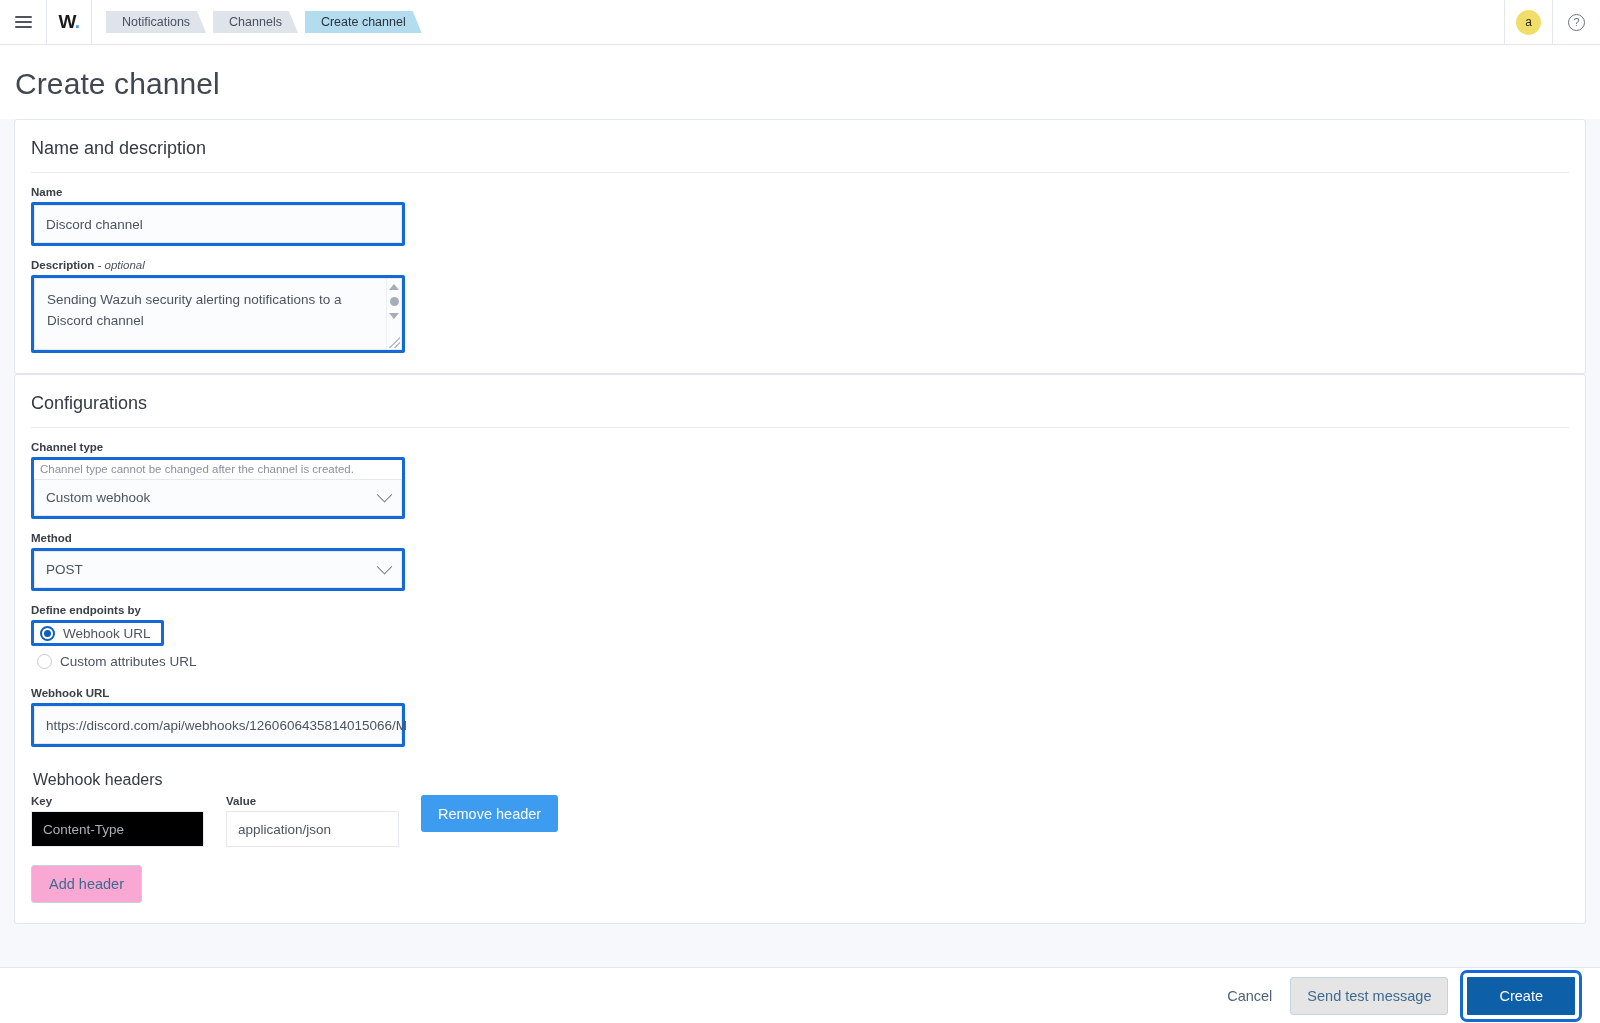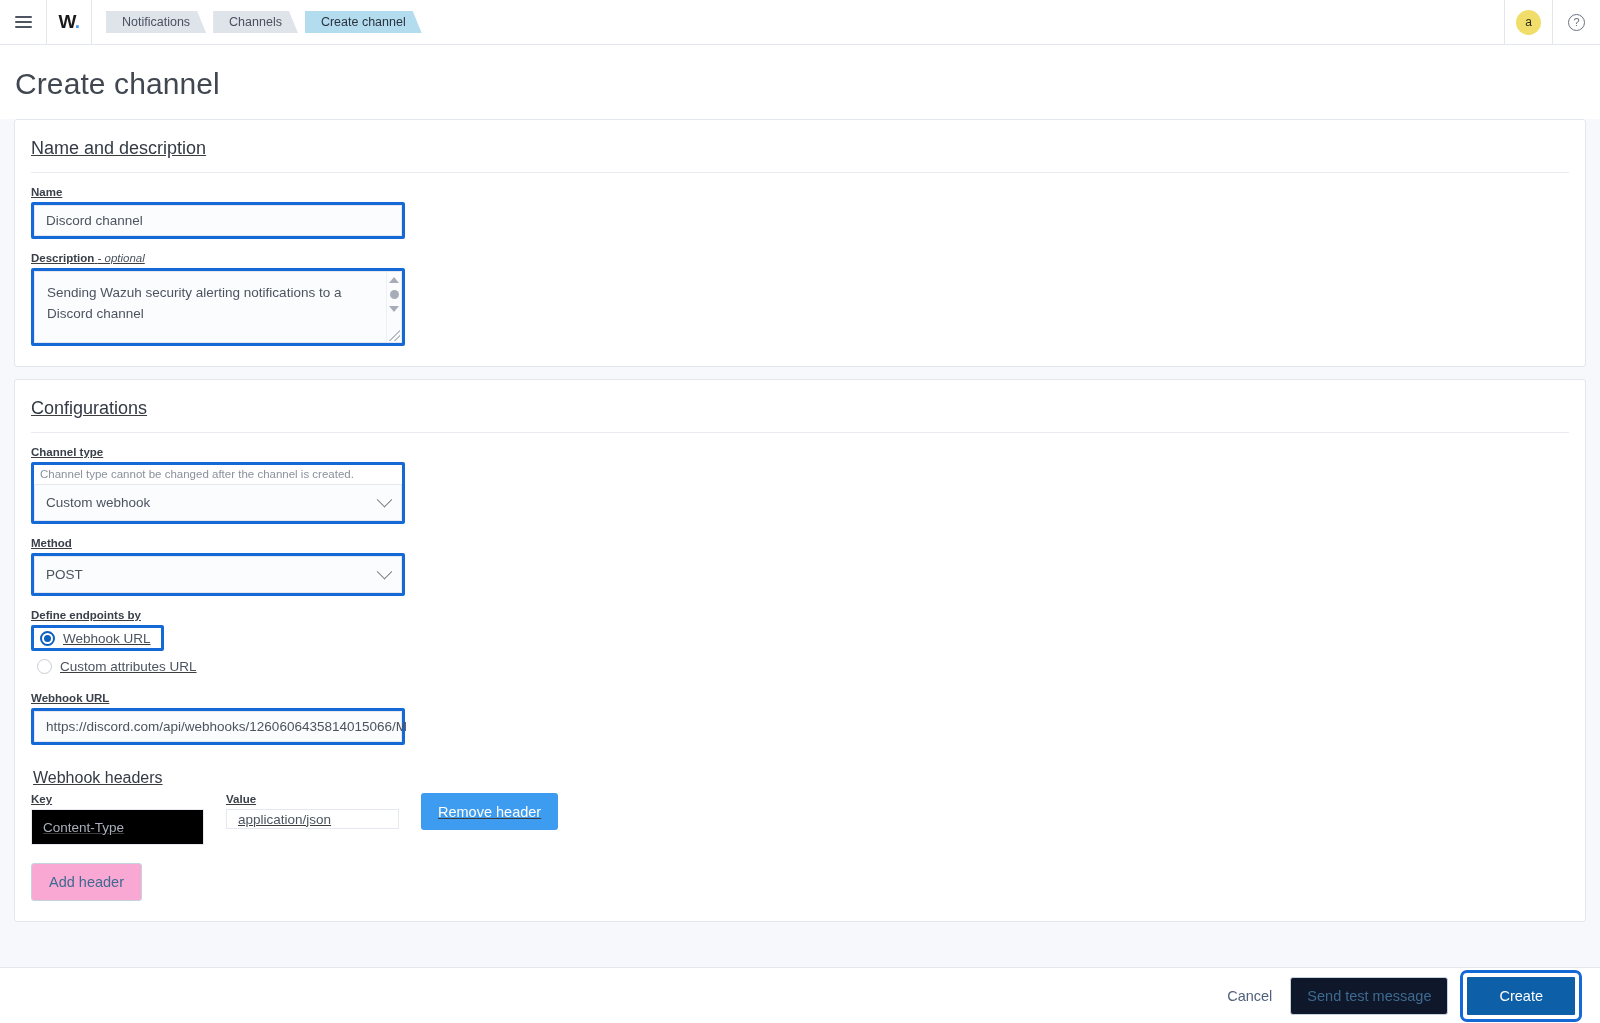"Name and description" .card { margin-bottom: 12px -> none; text-decoration: underline -> none }
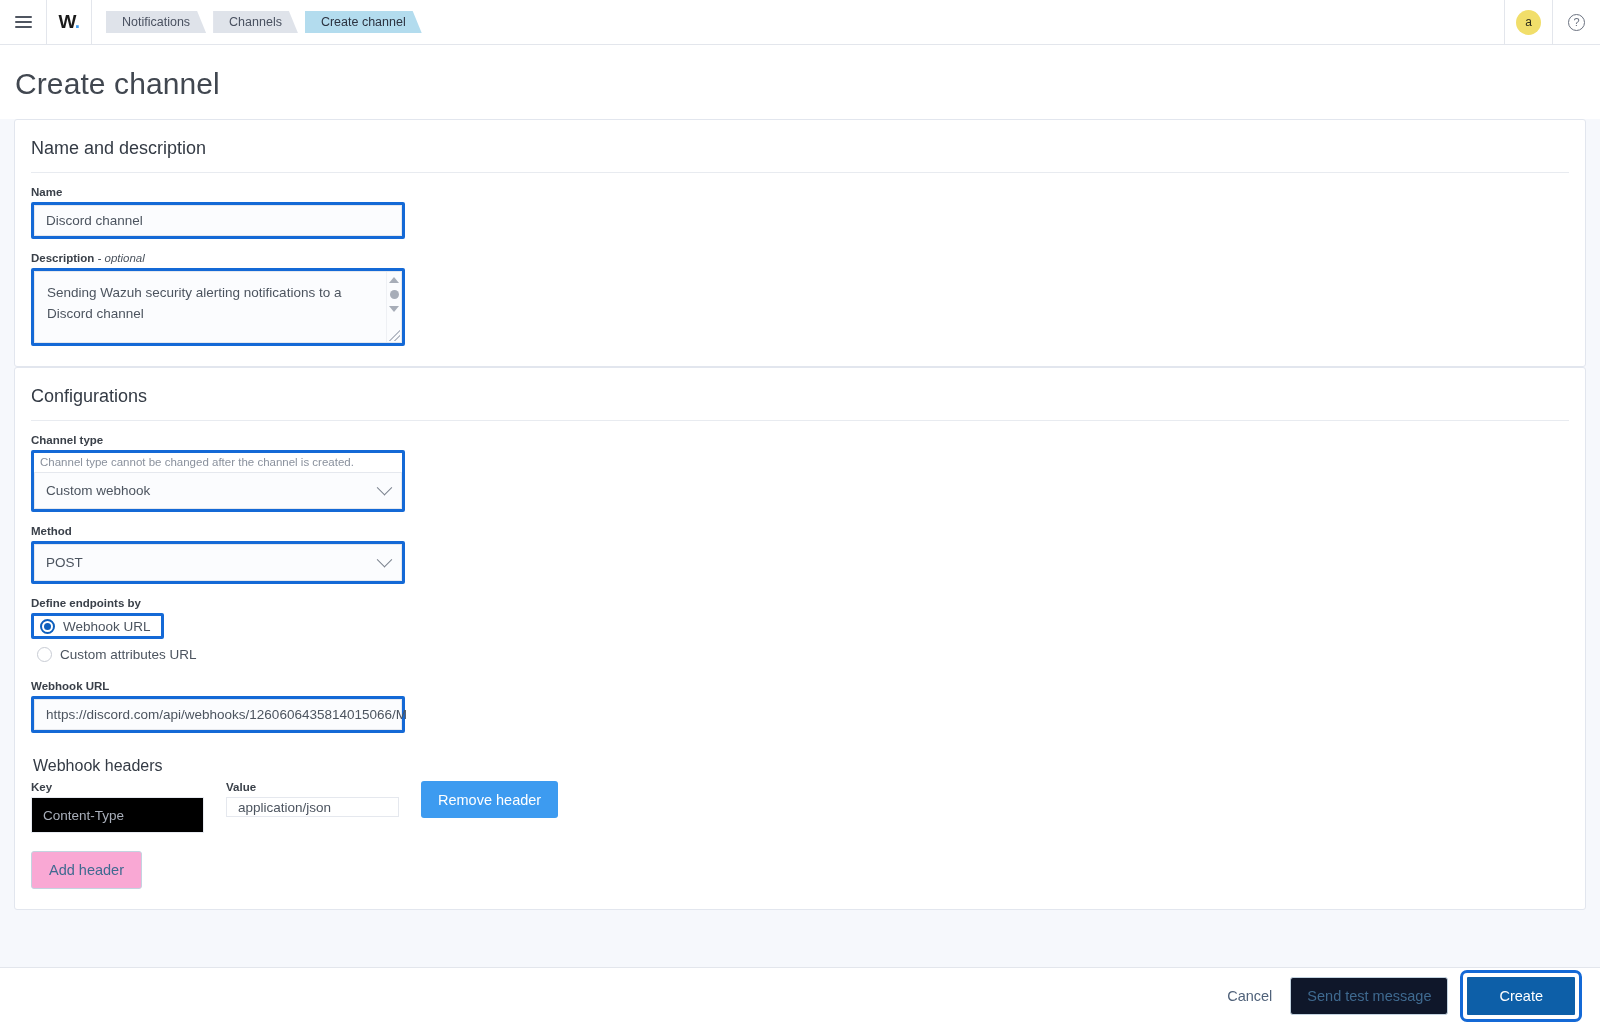"Discord channel" .inp { height: 31px -> 38px }
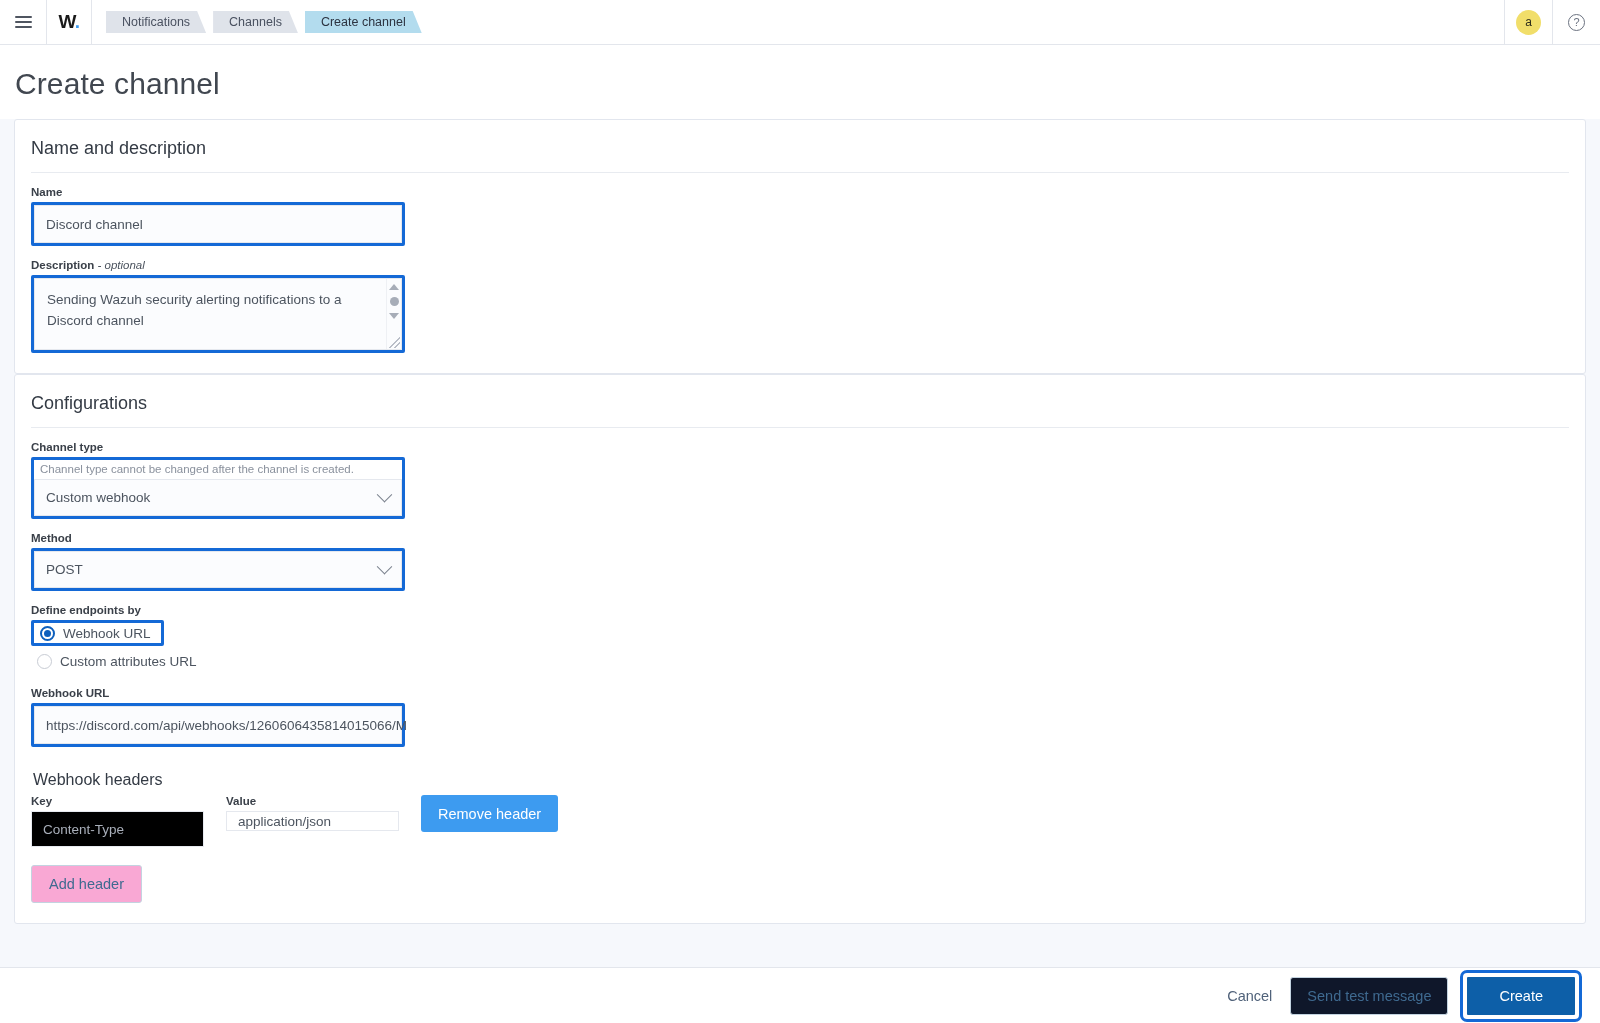"application/json" .inp-val { height: 20px -> 36px }
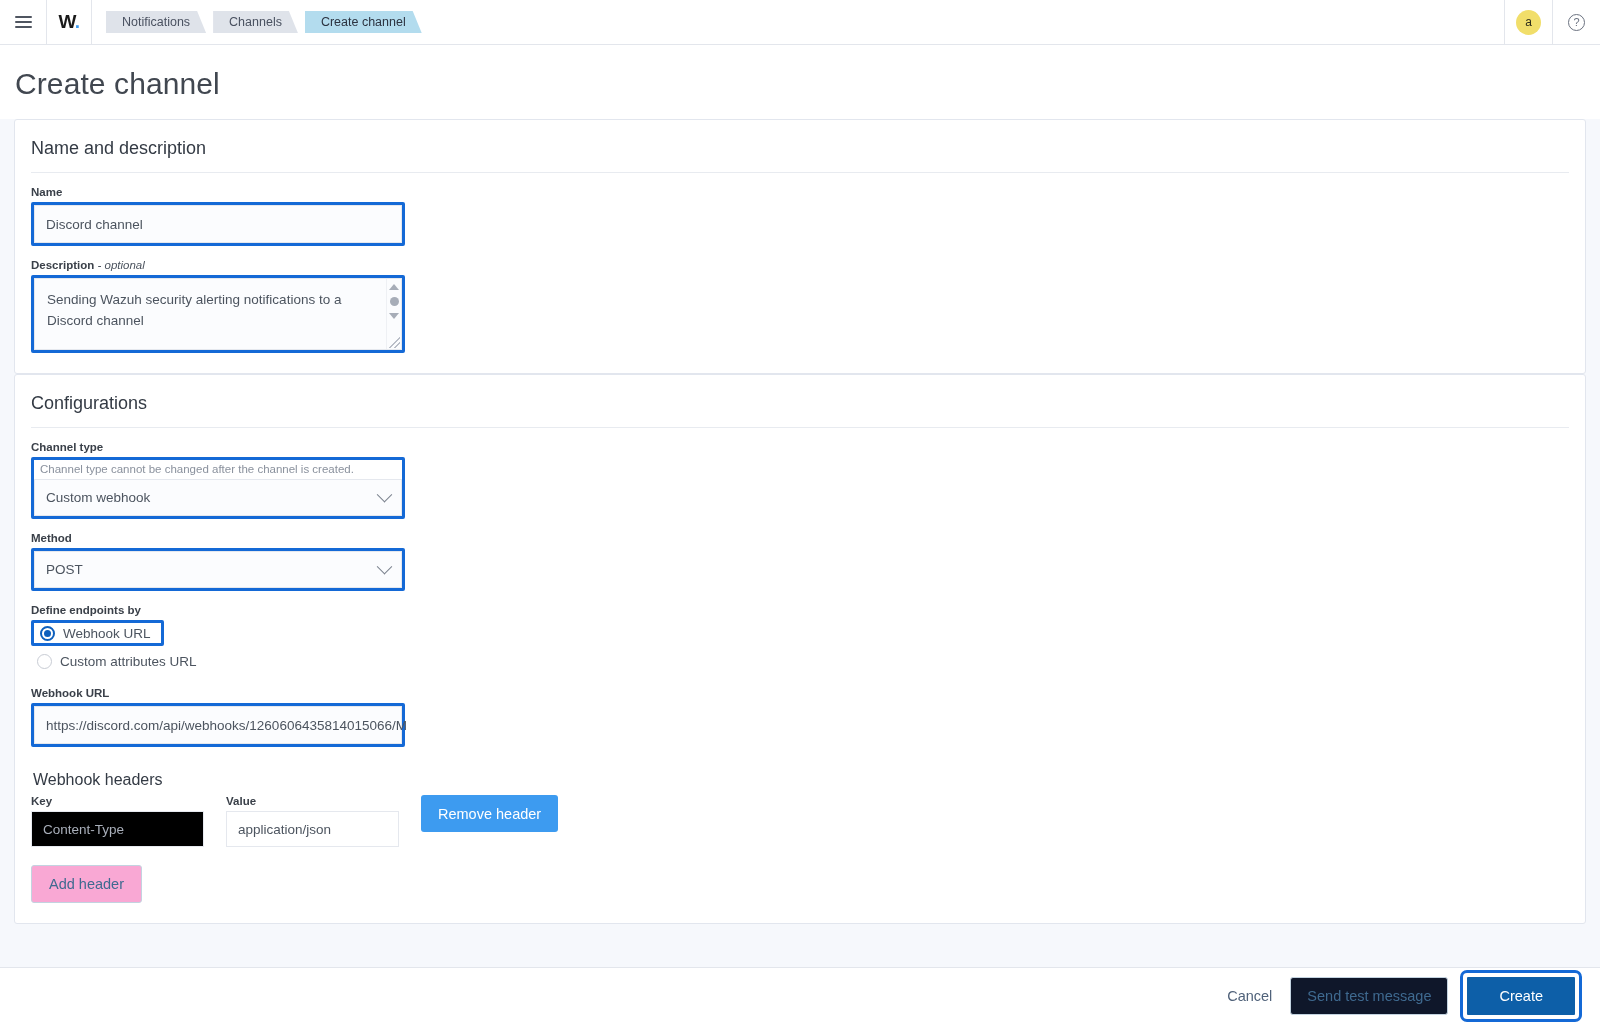"Send test message" .btn-test { background: #0f172a -> #e5e5e5 }
